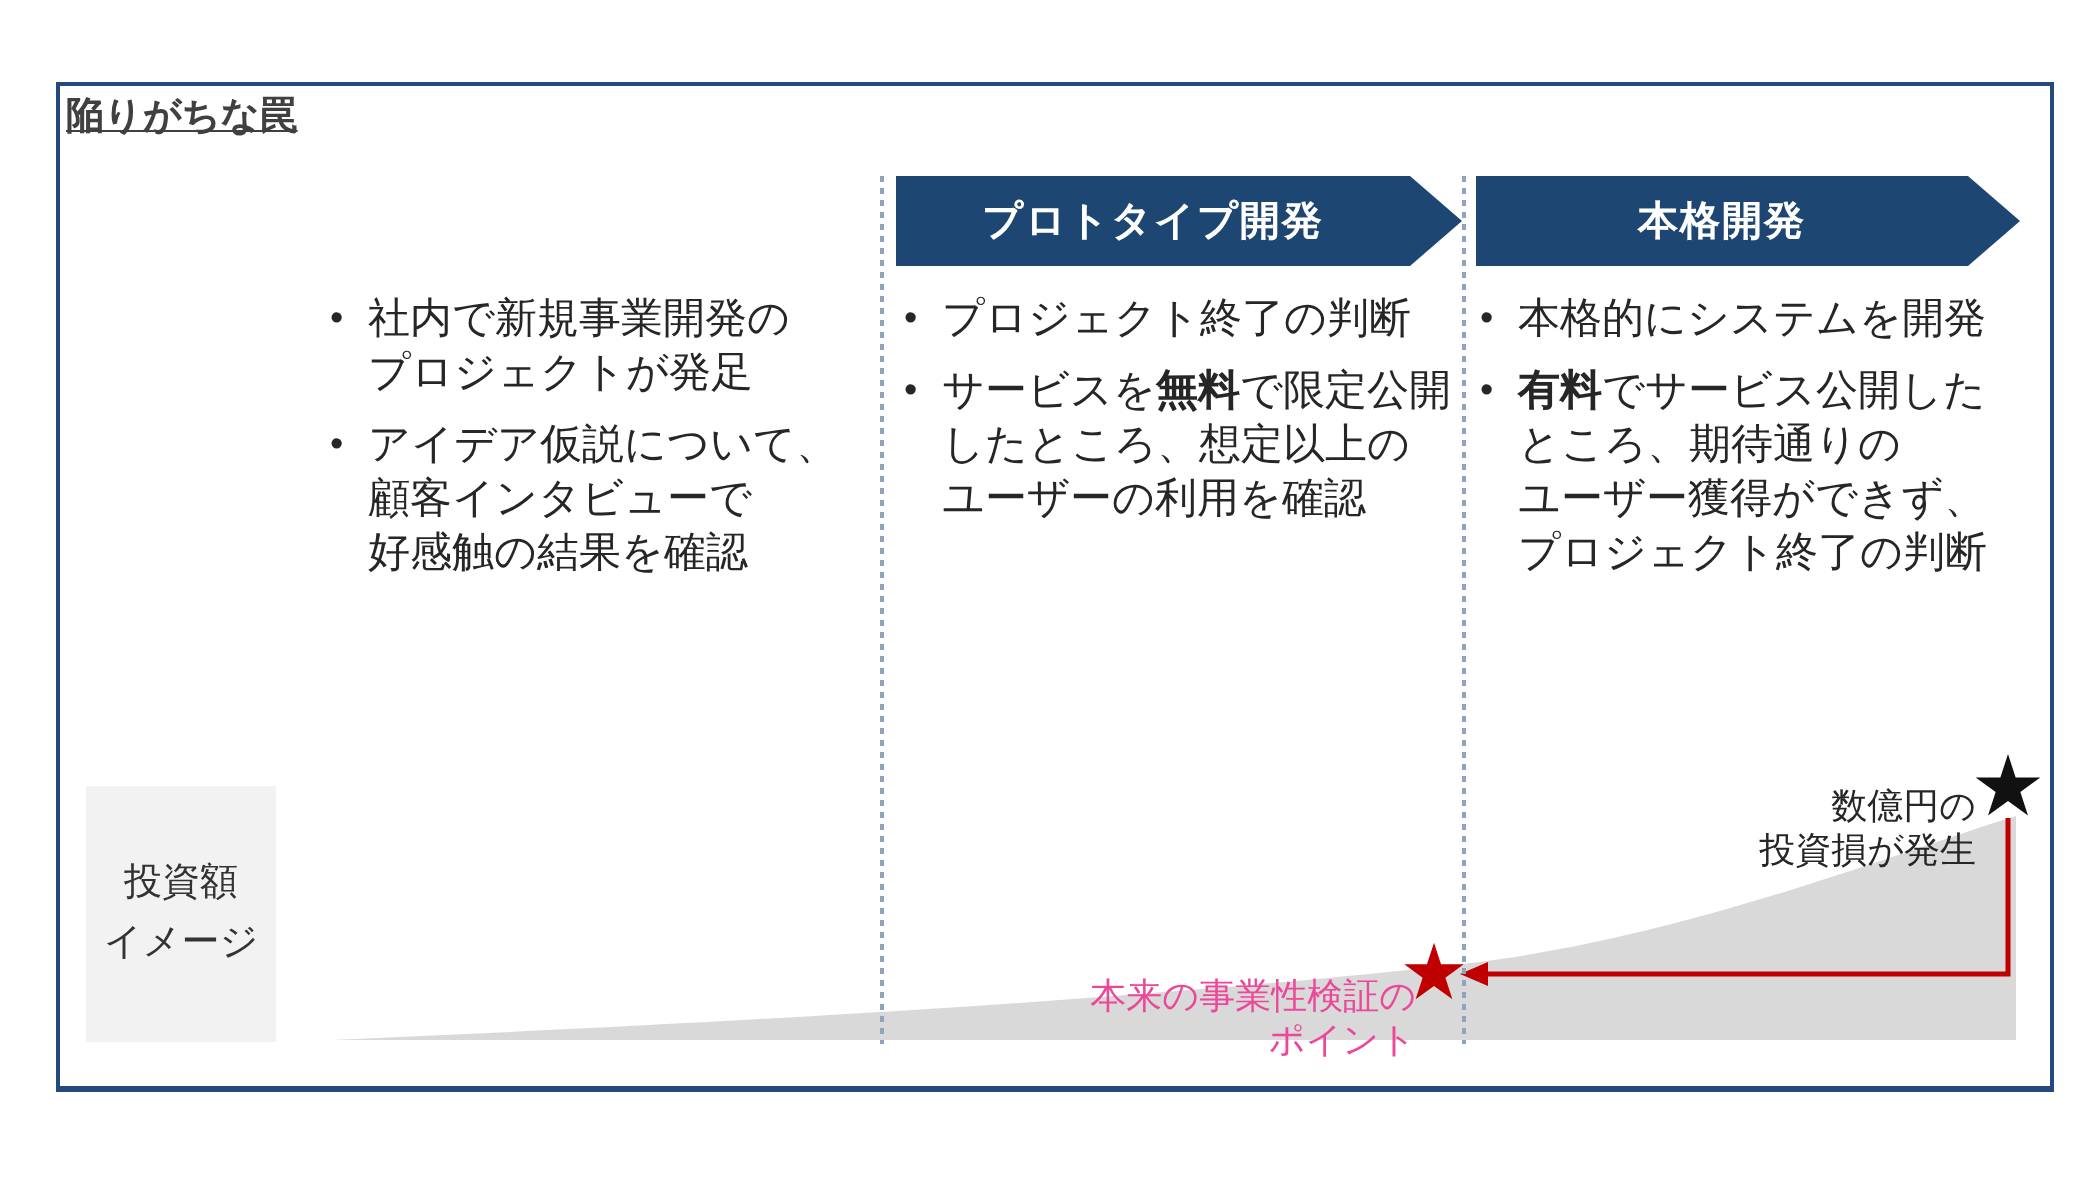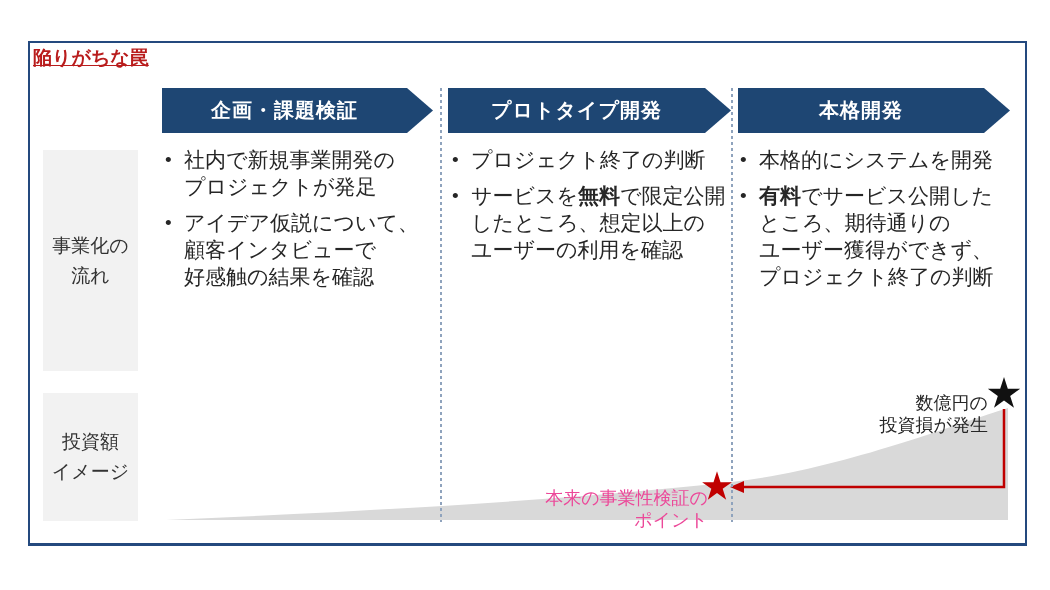"陥りがちな罠" .title { color: #b91c1c -> #404040 }
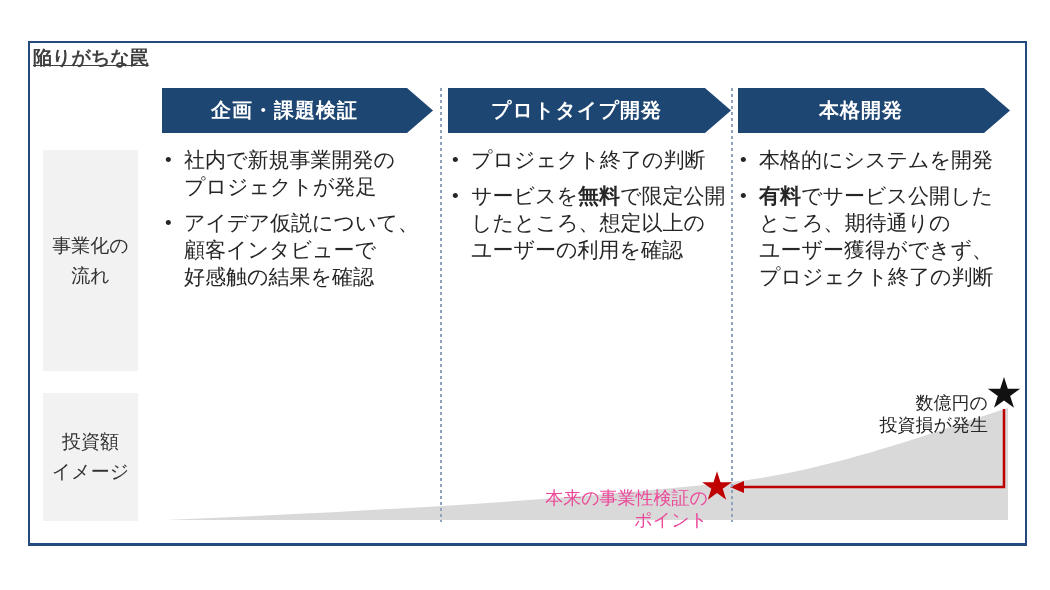"企画・課題検証" div.phase-arrow { html: <div> <span>企画・課題検証</span> </div> -> none }
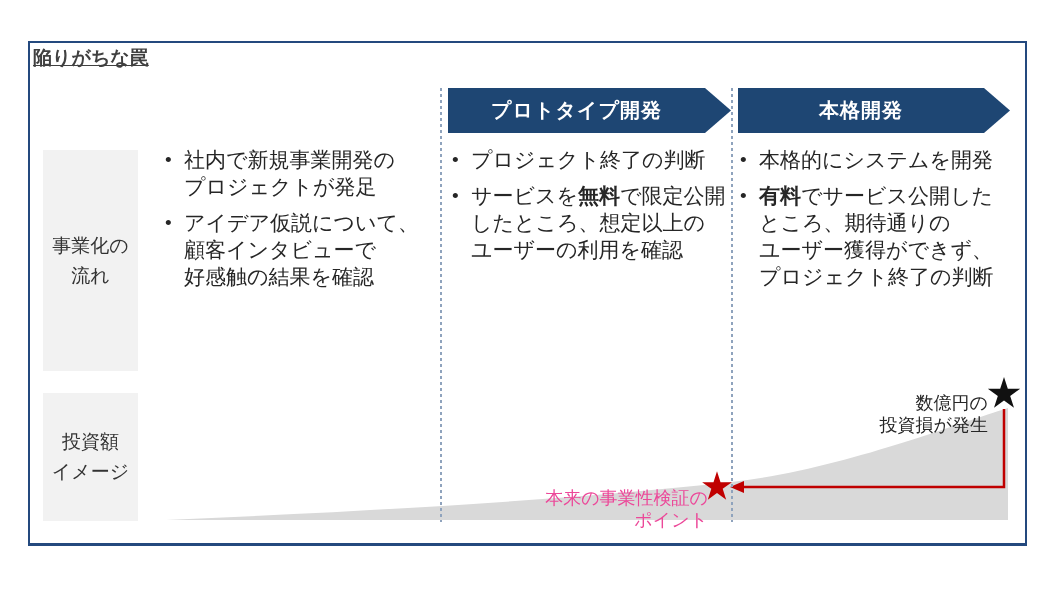"事業化の" div.row-label { html: <div>事業化の 流れ</div> -> none }
